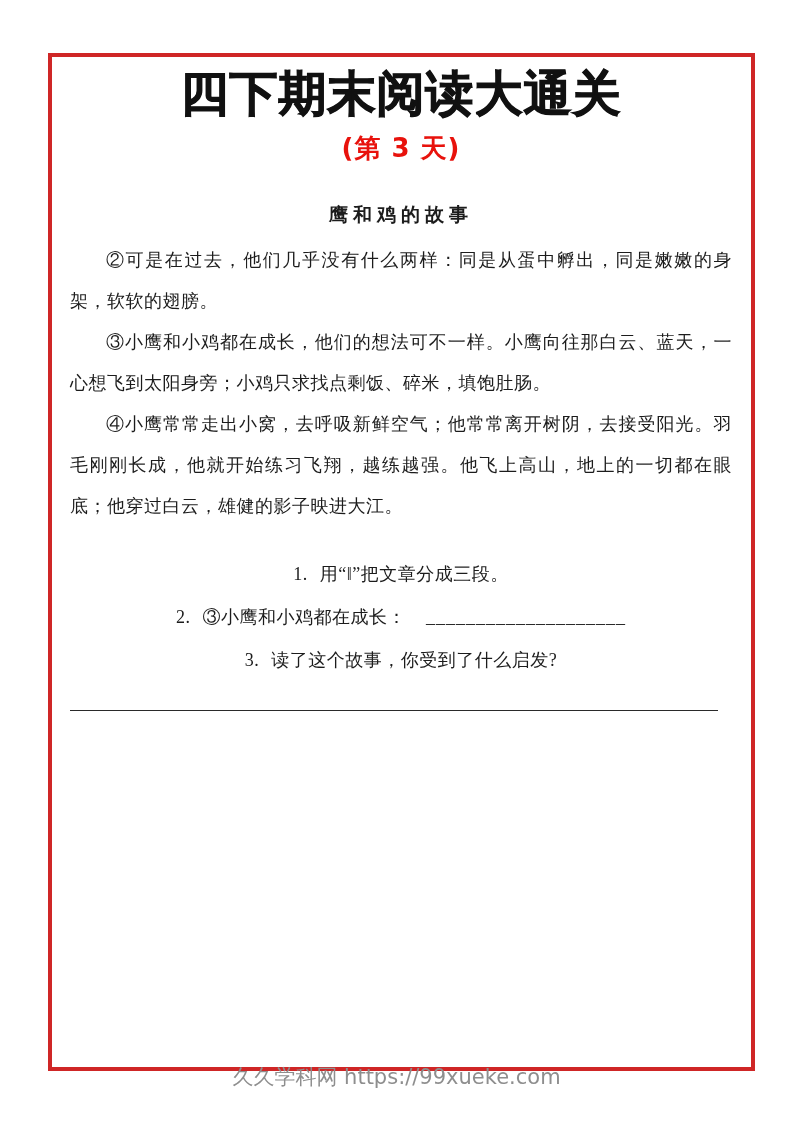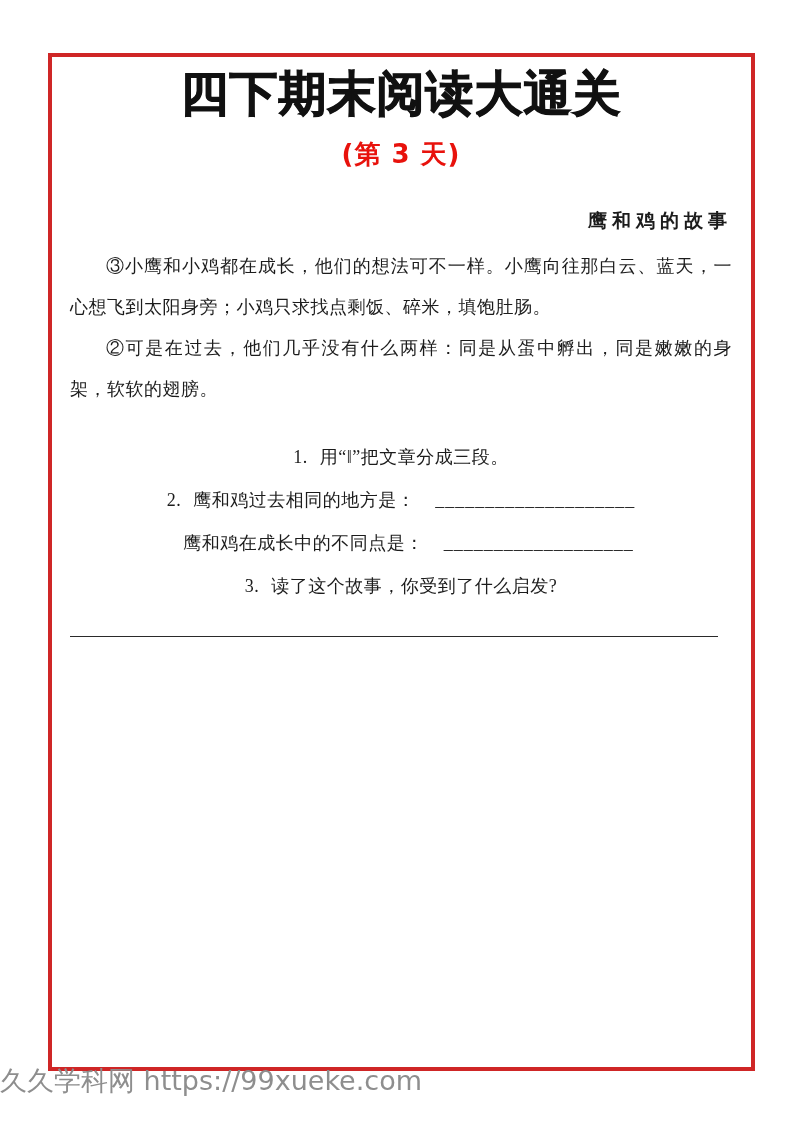"(第 3 天)" .sub-title { margin-top: 16px -> 10px }
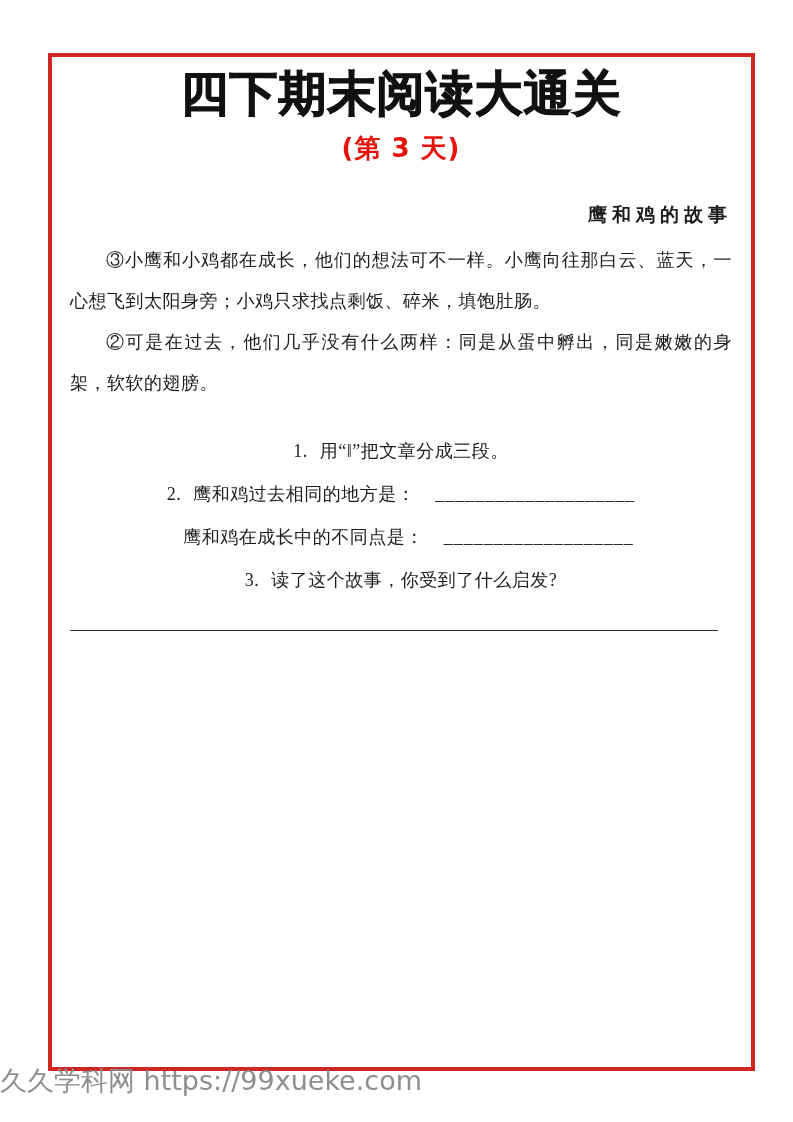"鹰和鸡的故事" .story-title { text-align: right -> center }
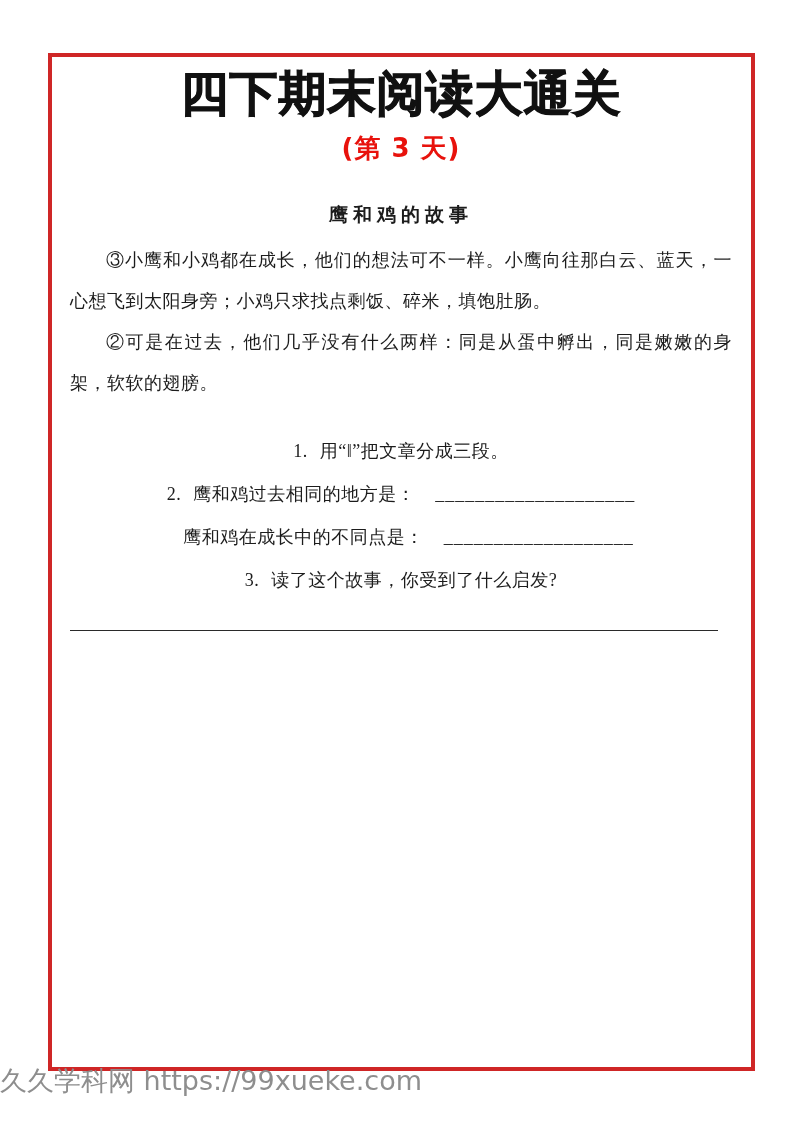"③小鹰和小鸡都在成长，他们的想法可不一样。小鹰向往那白云、蓝天，一心想飞到太阳身" p { order: before "②可是在过去，他们几乎没有什么两样：同是从蛋中孵出，同是嫩嫩的身架，软软的翅膀。" -> after "②可是在过去，他们几乎没有什么两样：同是从蛋中孵出，同是嫩嫩的身架，软软的翅膀。" }
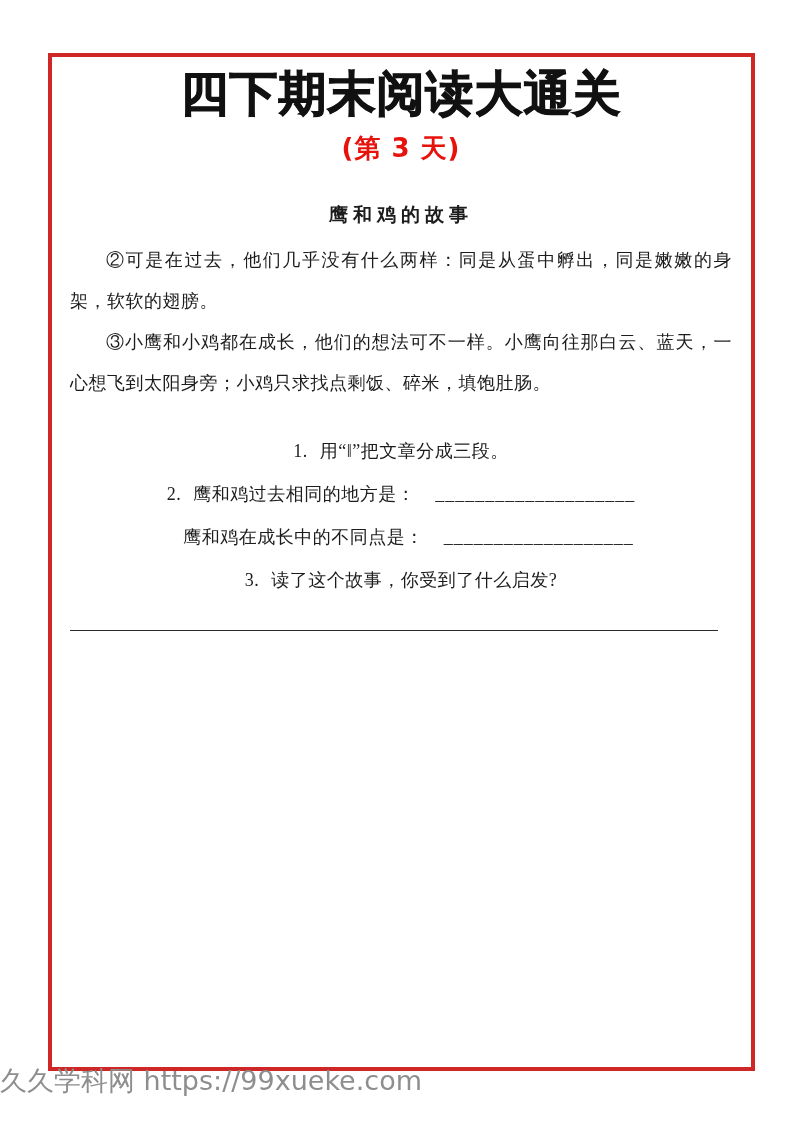"④小鹰常常走出小窝，去呼吸新鲜空气；他常常离开树阴，去接受阳光。羽毛刚刚长成，他" p { html: none -> <p>④小鹰常常走出小窝，去呼吸新鲜空气；他常常离开树阴，去接受阳光。羽毛刚刚长成，他就开始练习飞翔，越练越强。他飞上高山，地上的一切都在眼底；他穿过白云，雄健的影子映进大江。</p> }
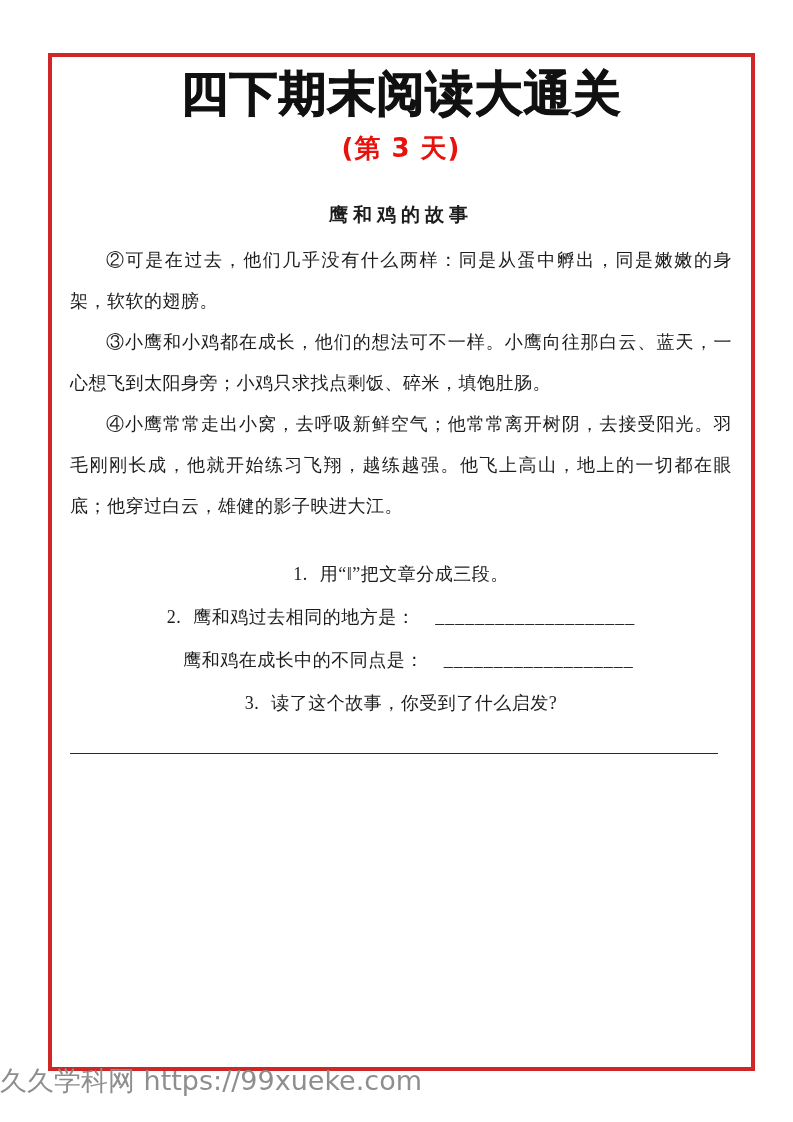"鹰和鸡过去相同的地方是：" span { text: 鹰和鸡过去相同的地方是 -> ③小鹰和小鸡都在成长 }
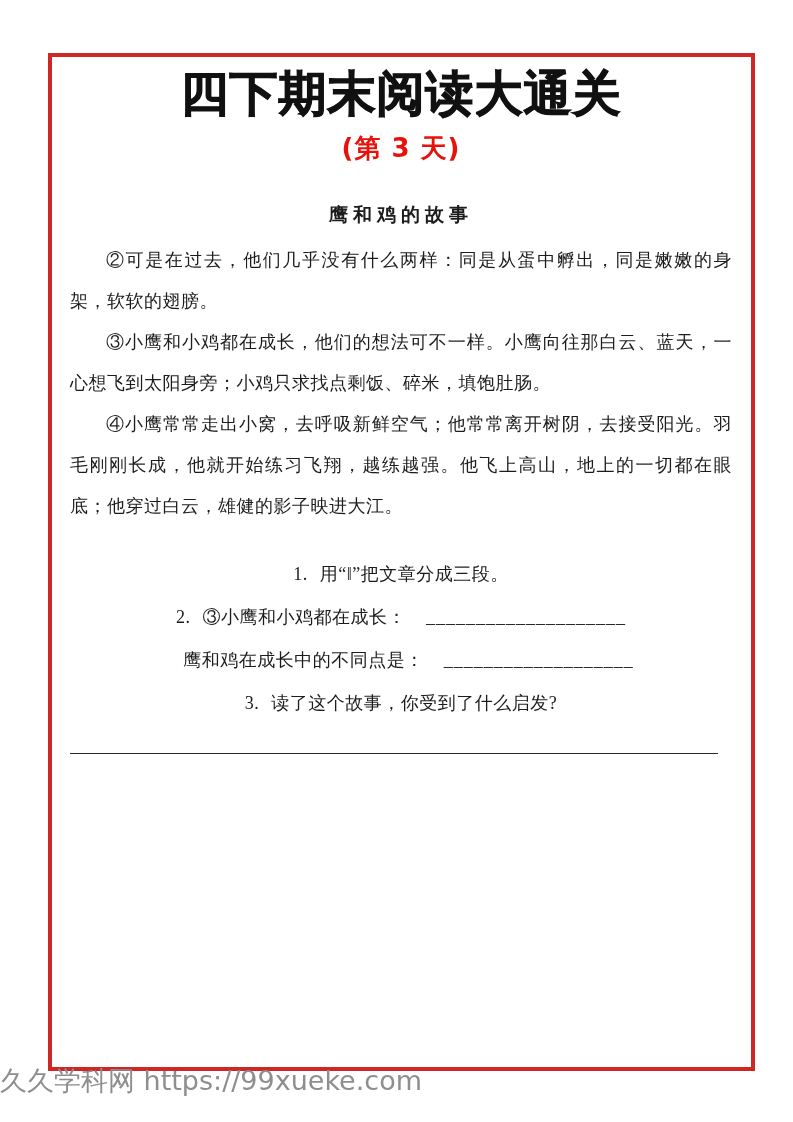"鹰和鸡在成长中的不同点是： ___________________" div.q-line { html: <div> <span>鹰和鸡在成长中的不同点是：</span><span>___________________</span> </div> -> none }
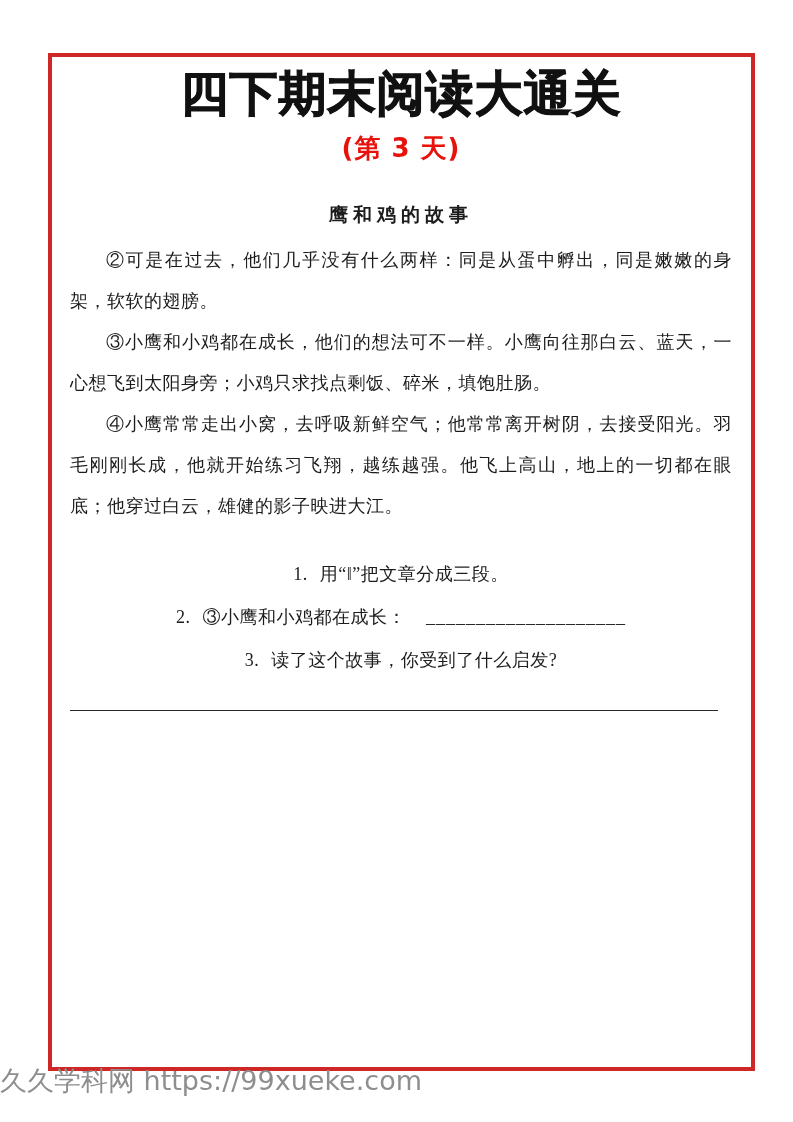"久久学科网 https://99xueke.com" .footer { font-size: 27px -> 21px; text-align: left -> center }
